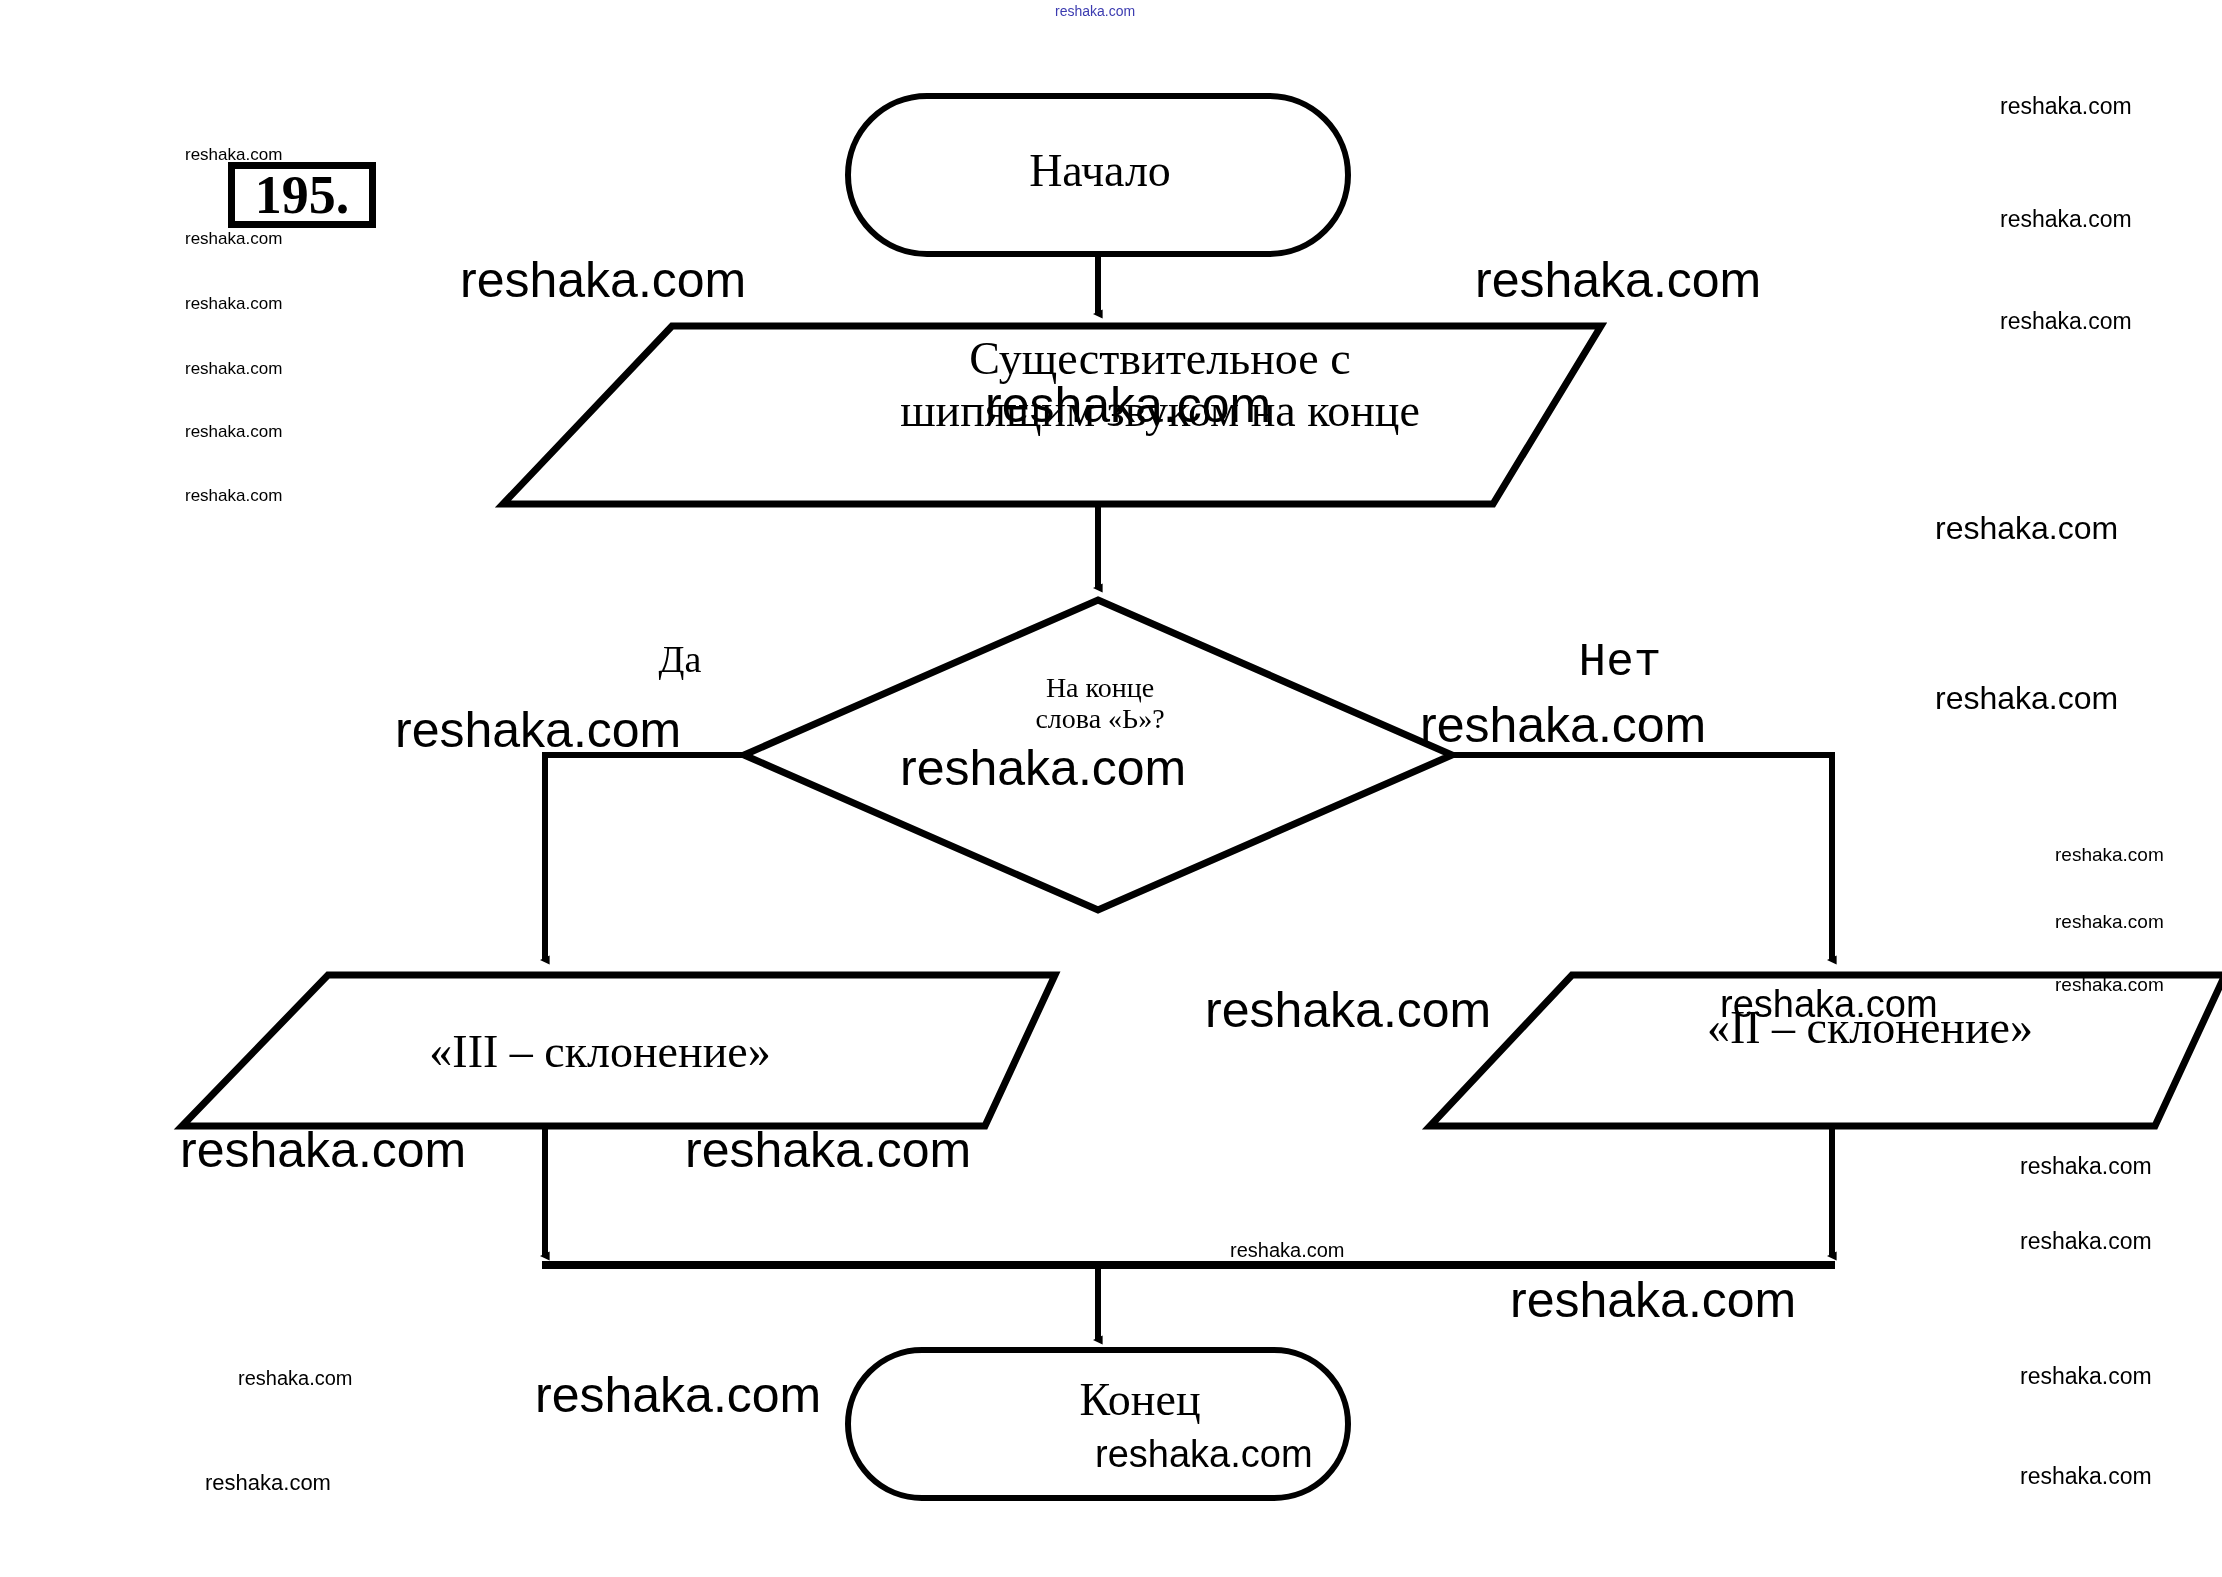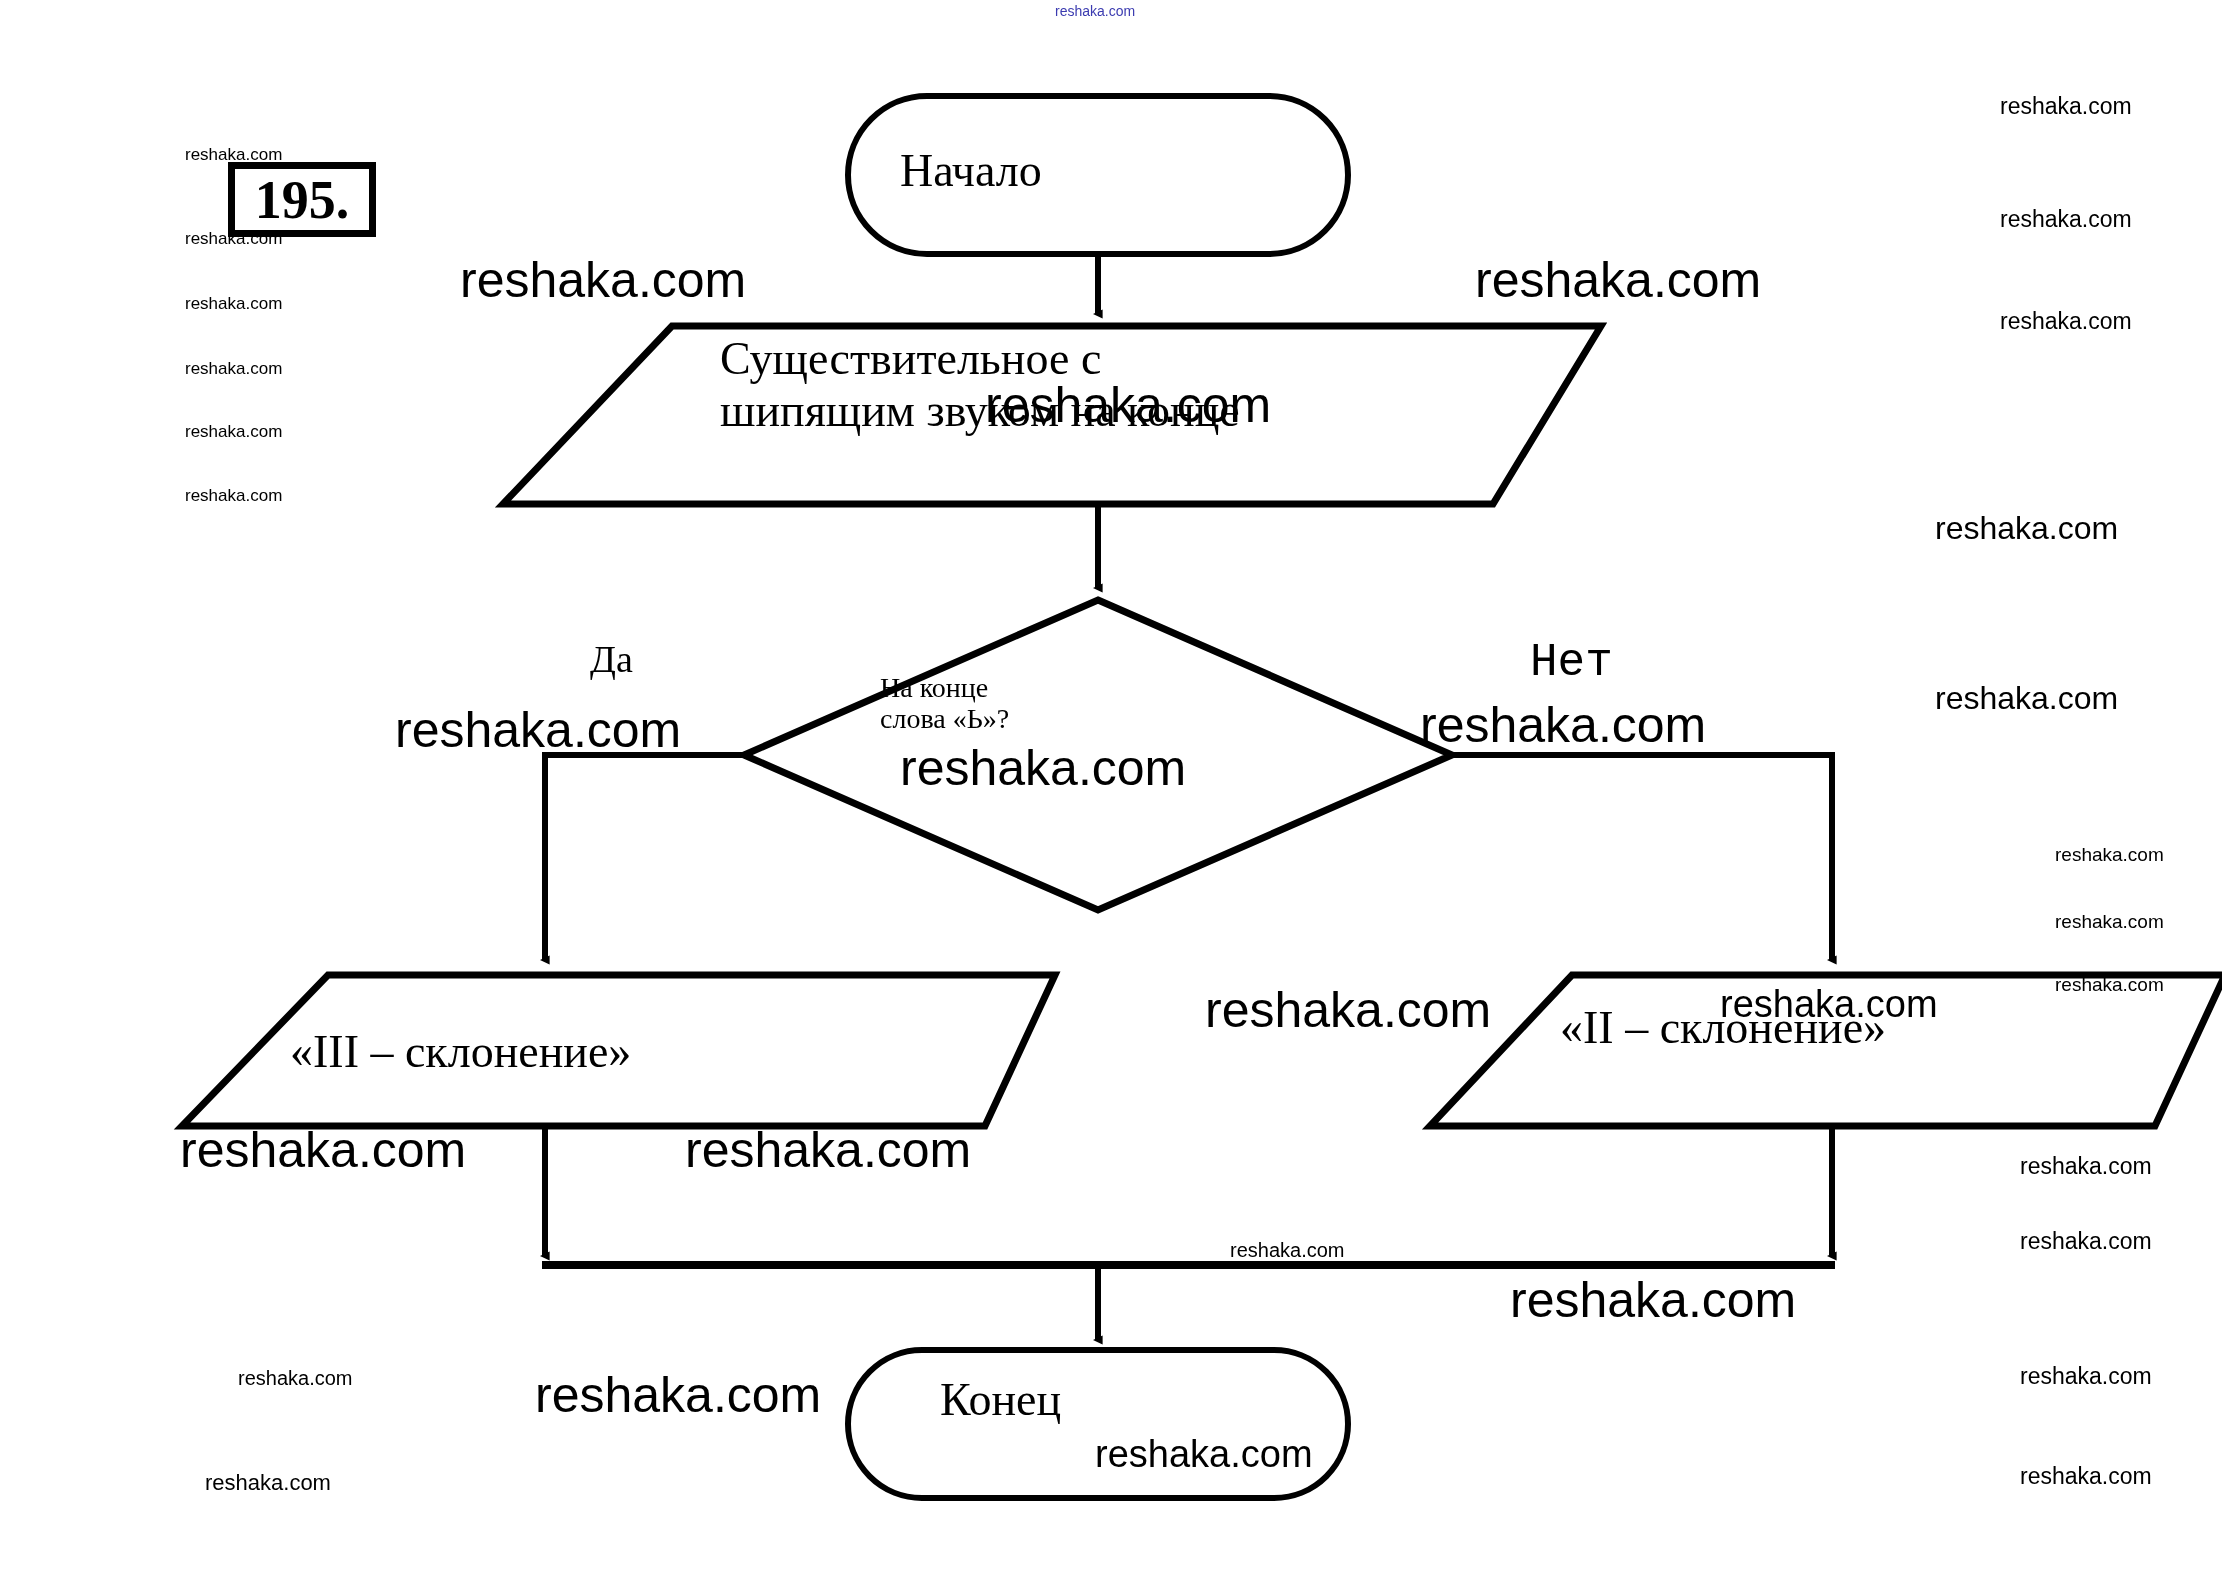"195." #exercise-number { height: 75px -> 66px }
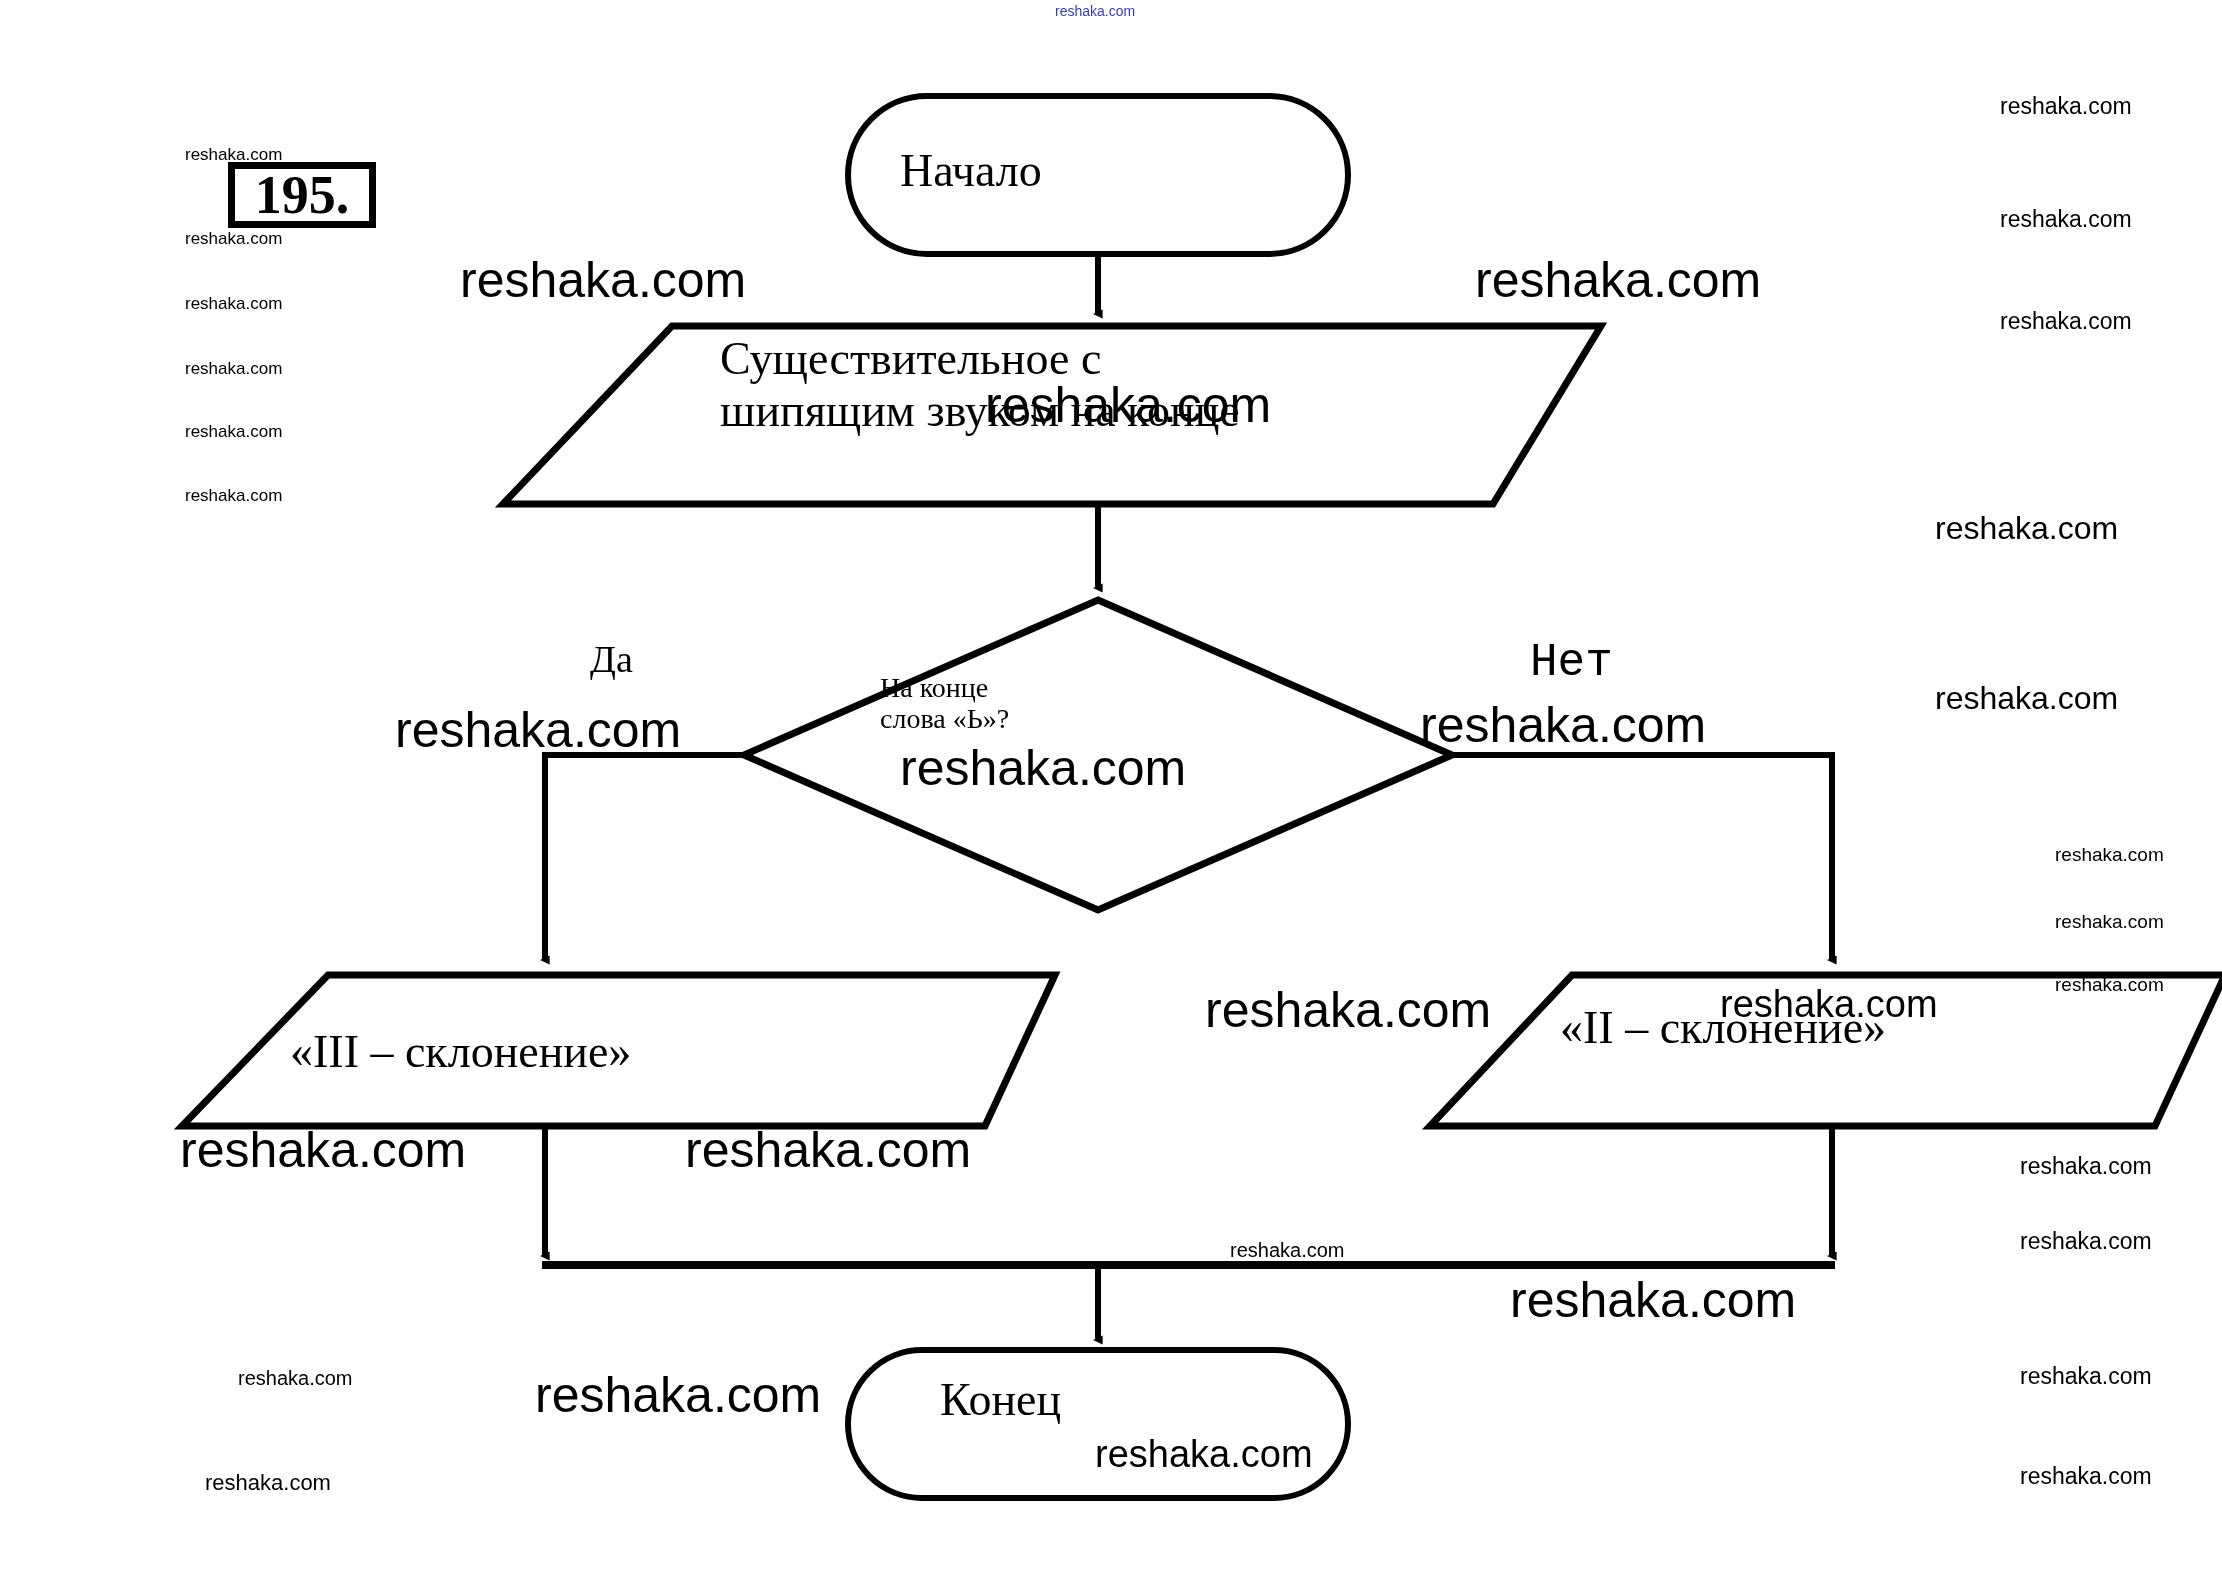"Начало" .node-text { text-align: left -> center }
